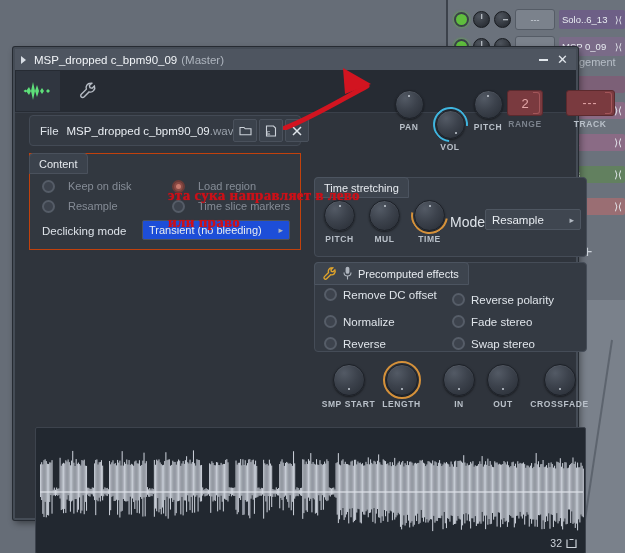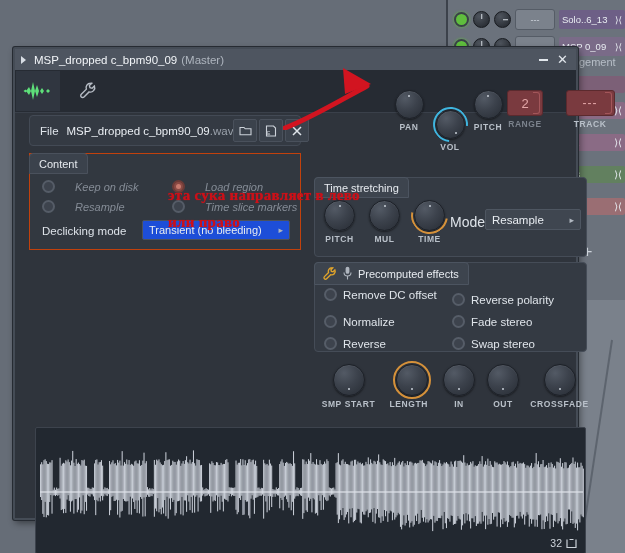"Keep on disk" .radio-row { align-items: center -> none; font-style: italic -> none; gap: 20px -> 13px }
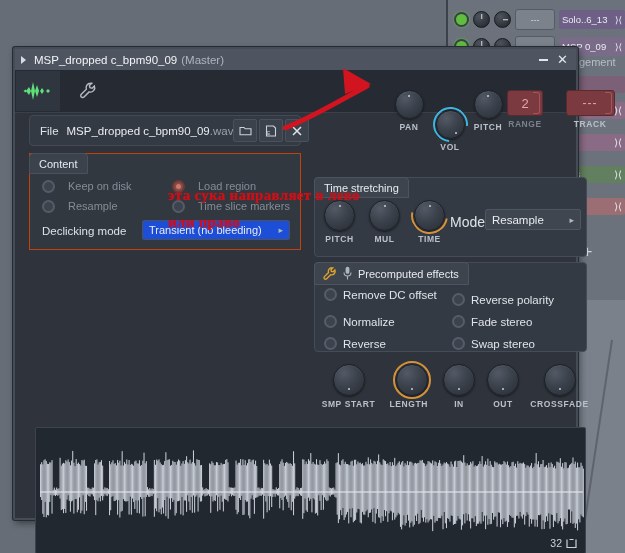"LENGTH" div.knobcol { align-items: flex-end -> none }
